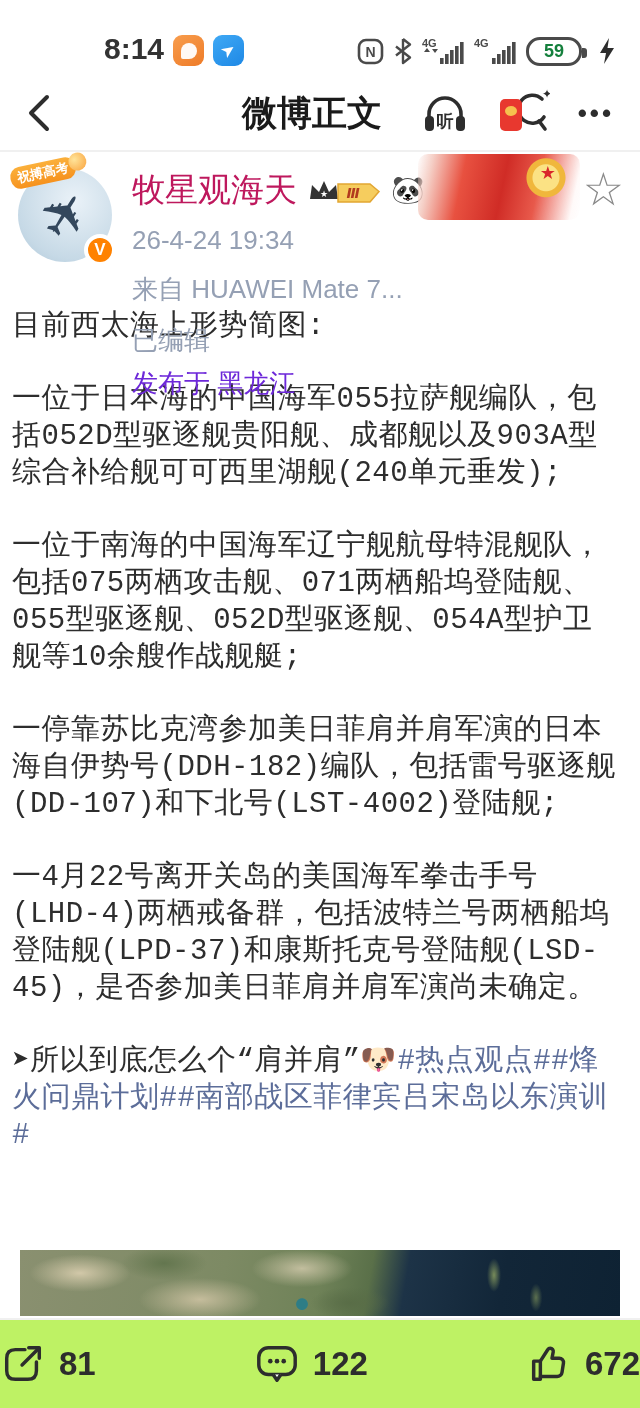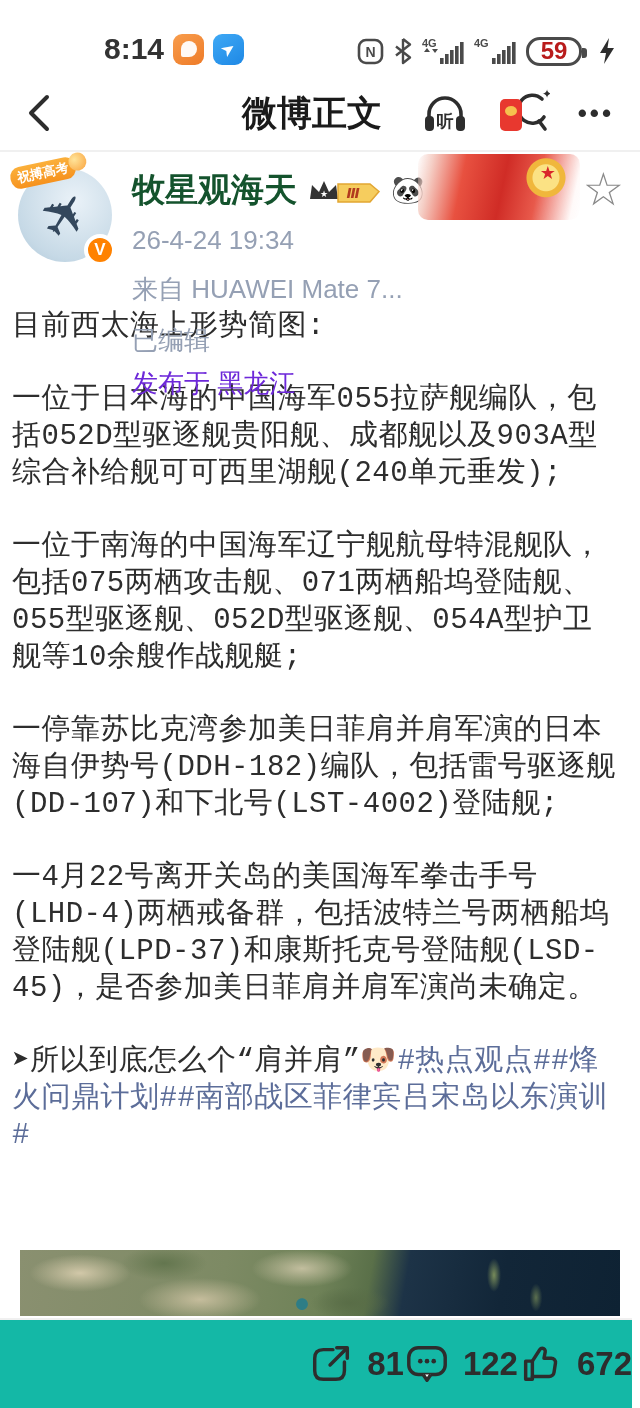"8:14" .sb-left { align-items: center -> flex-end }
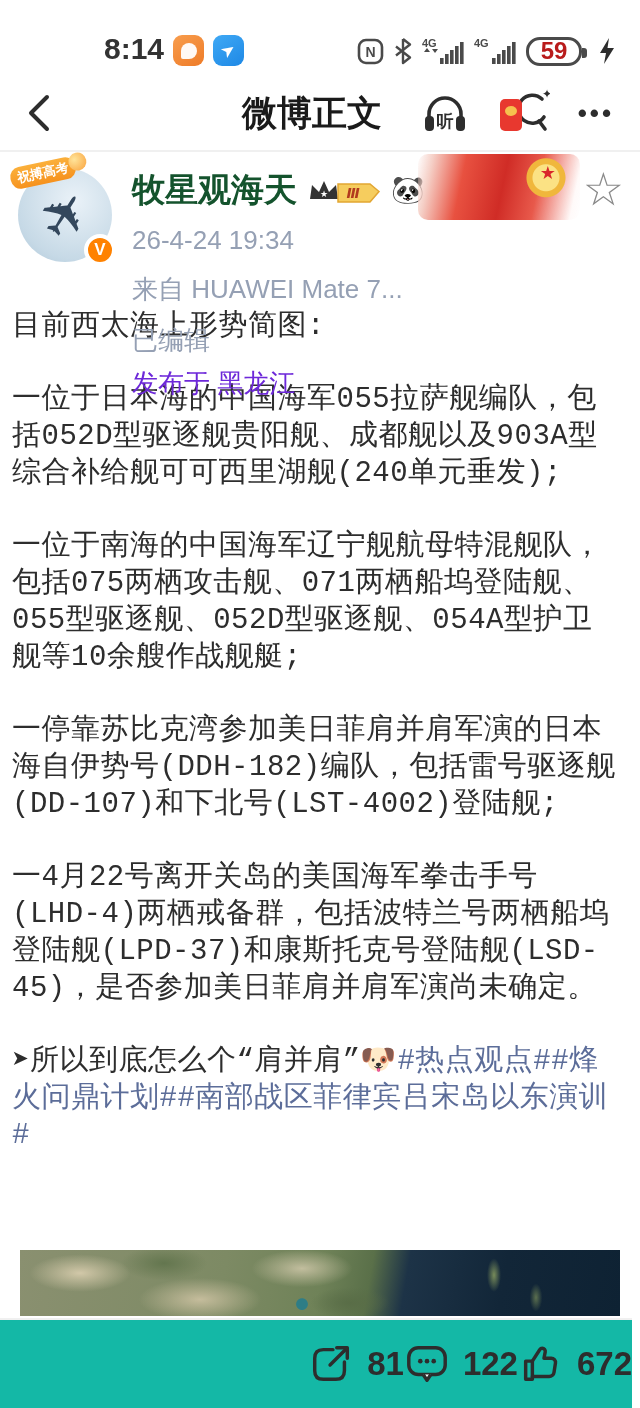"59" .battery .pct { color: #b91c1c -> #15803d; font-size: 24px -> 18px }
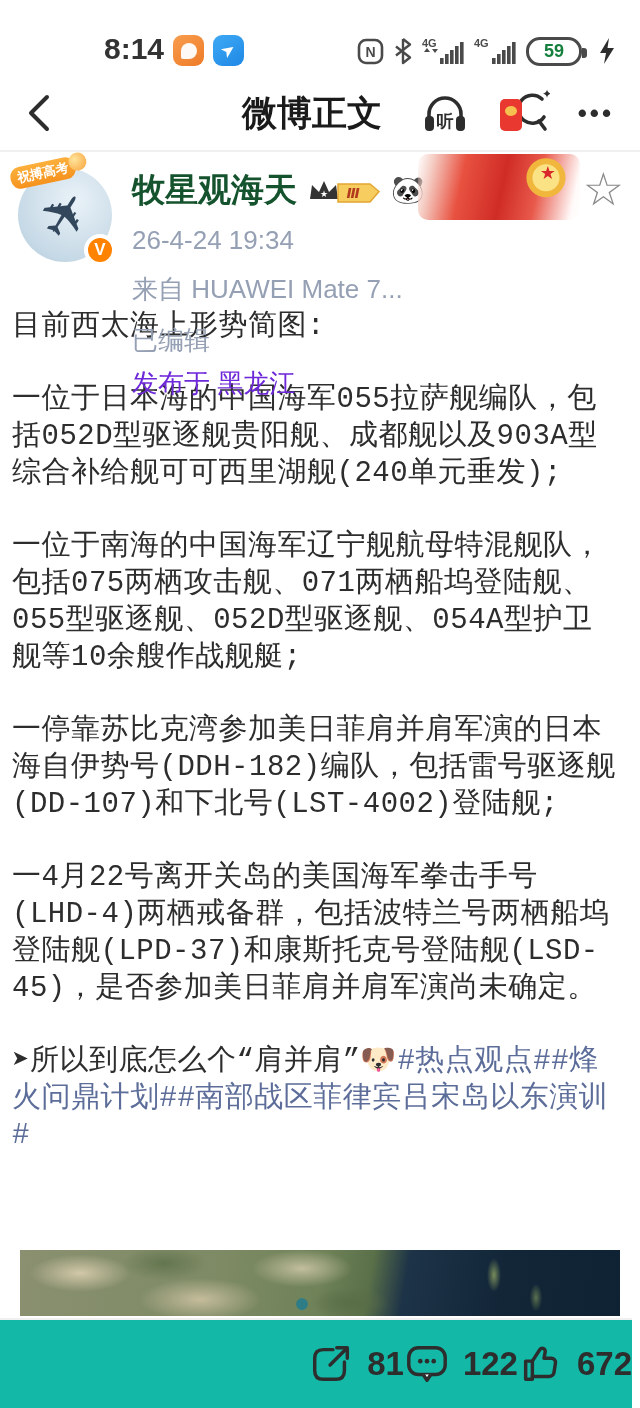"牧星观海天" .author-name { color: #14532d -> #be185d; font-weight: 700 -> 400 }
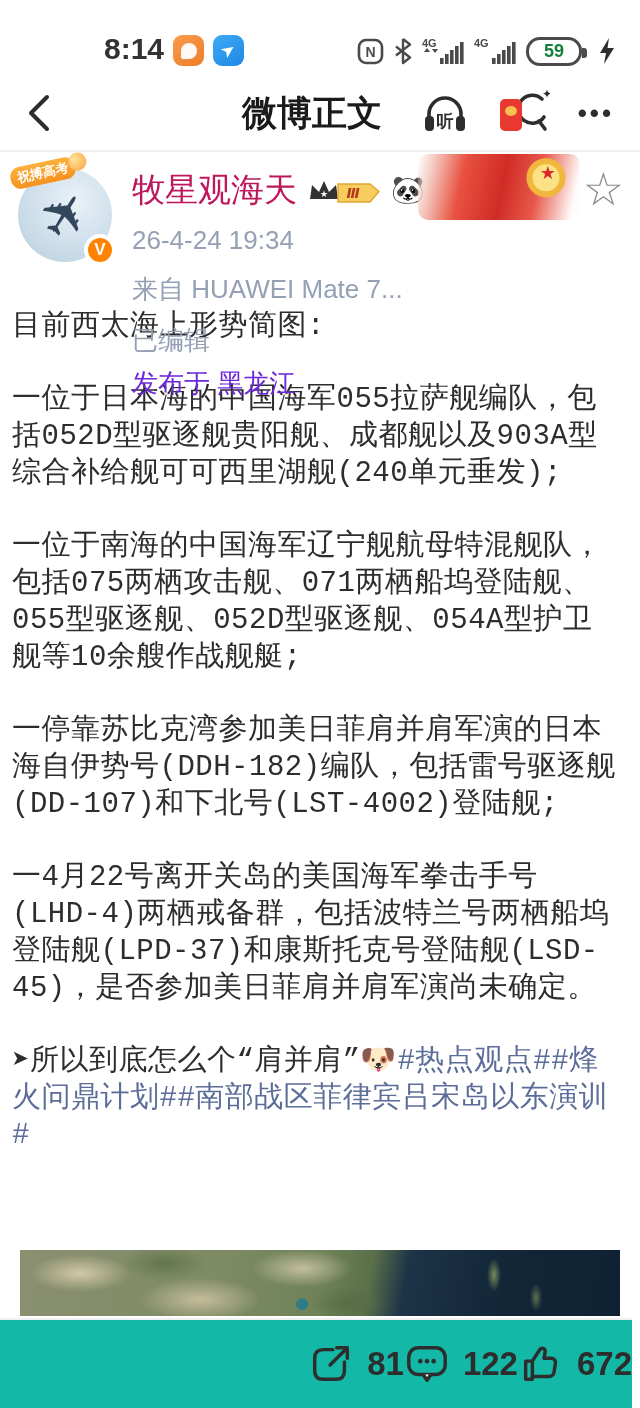"81" .action-bar { background: #14b8a6 -> #bef264; justify-content: flex-end -> space-between; right: 8px -> 0 }
